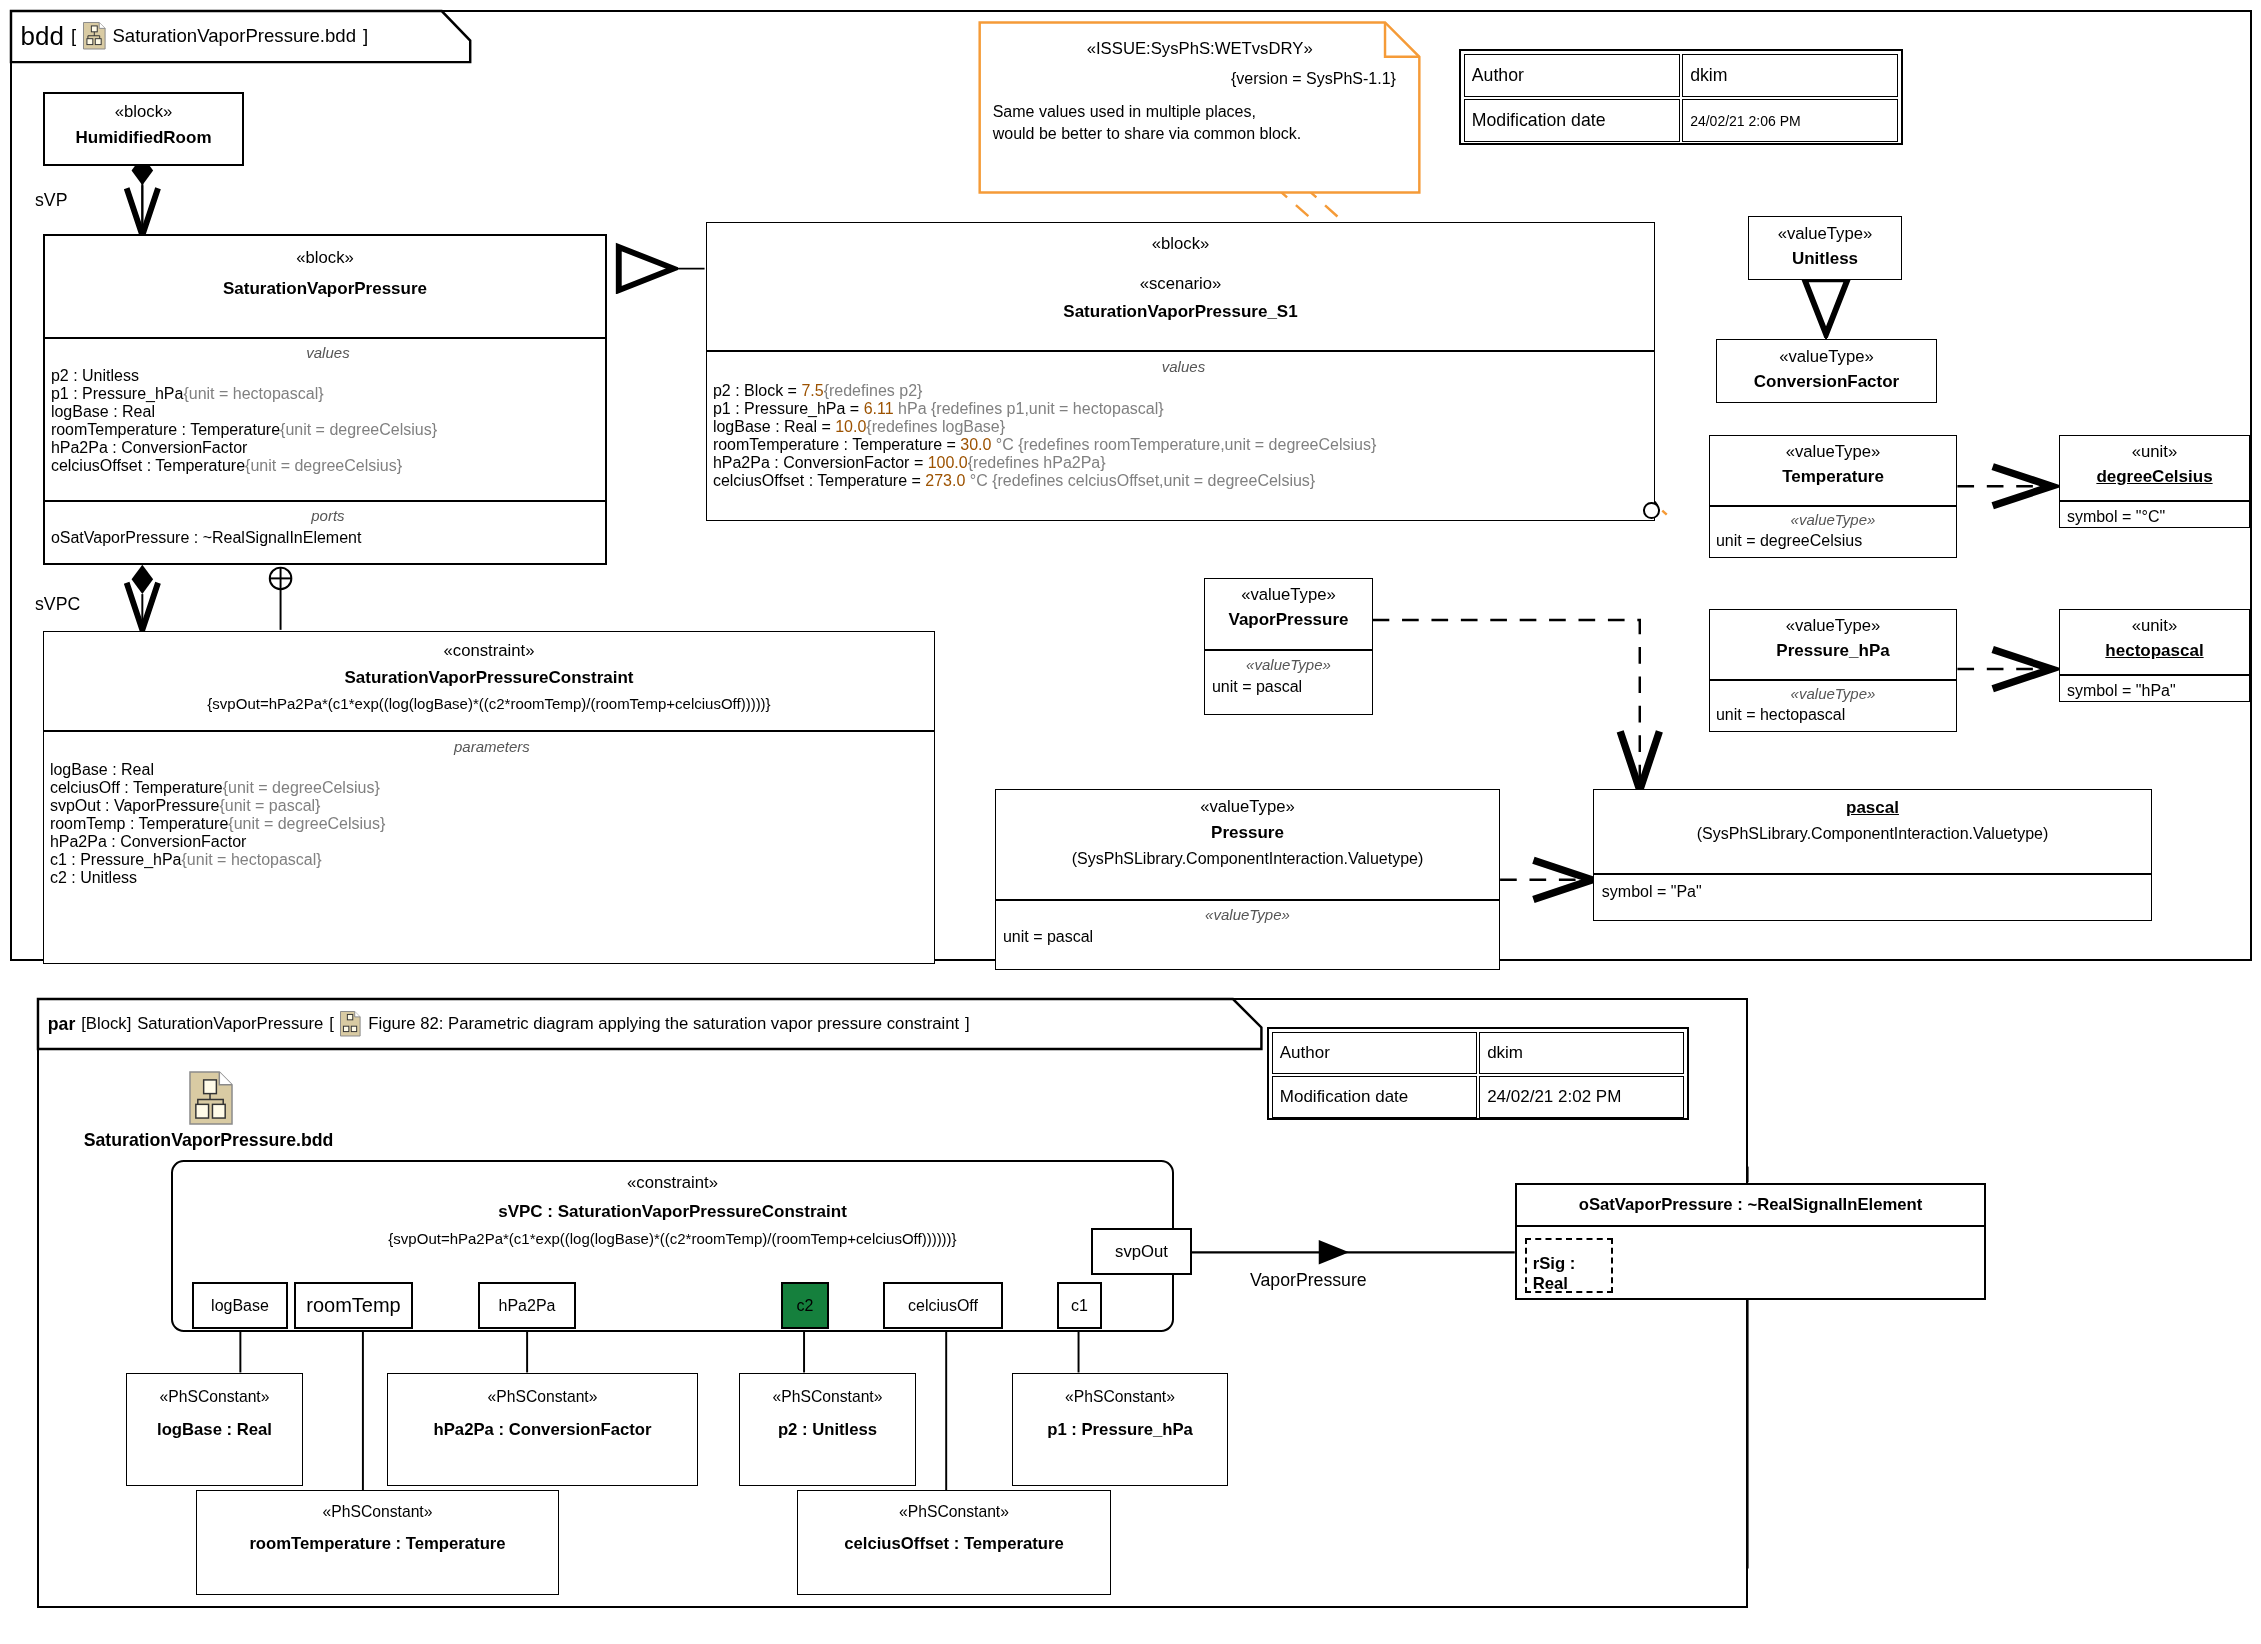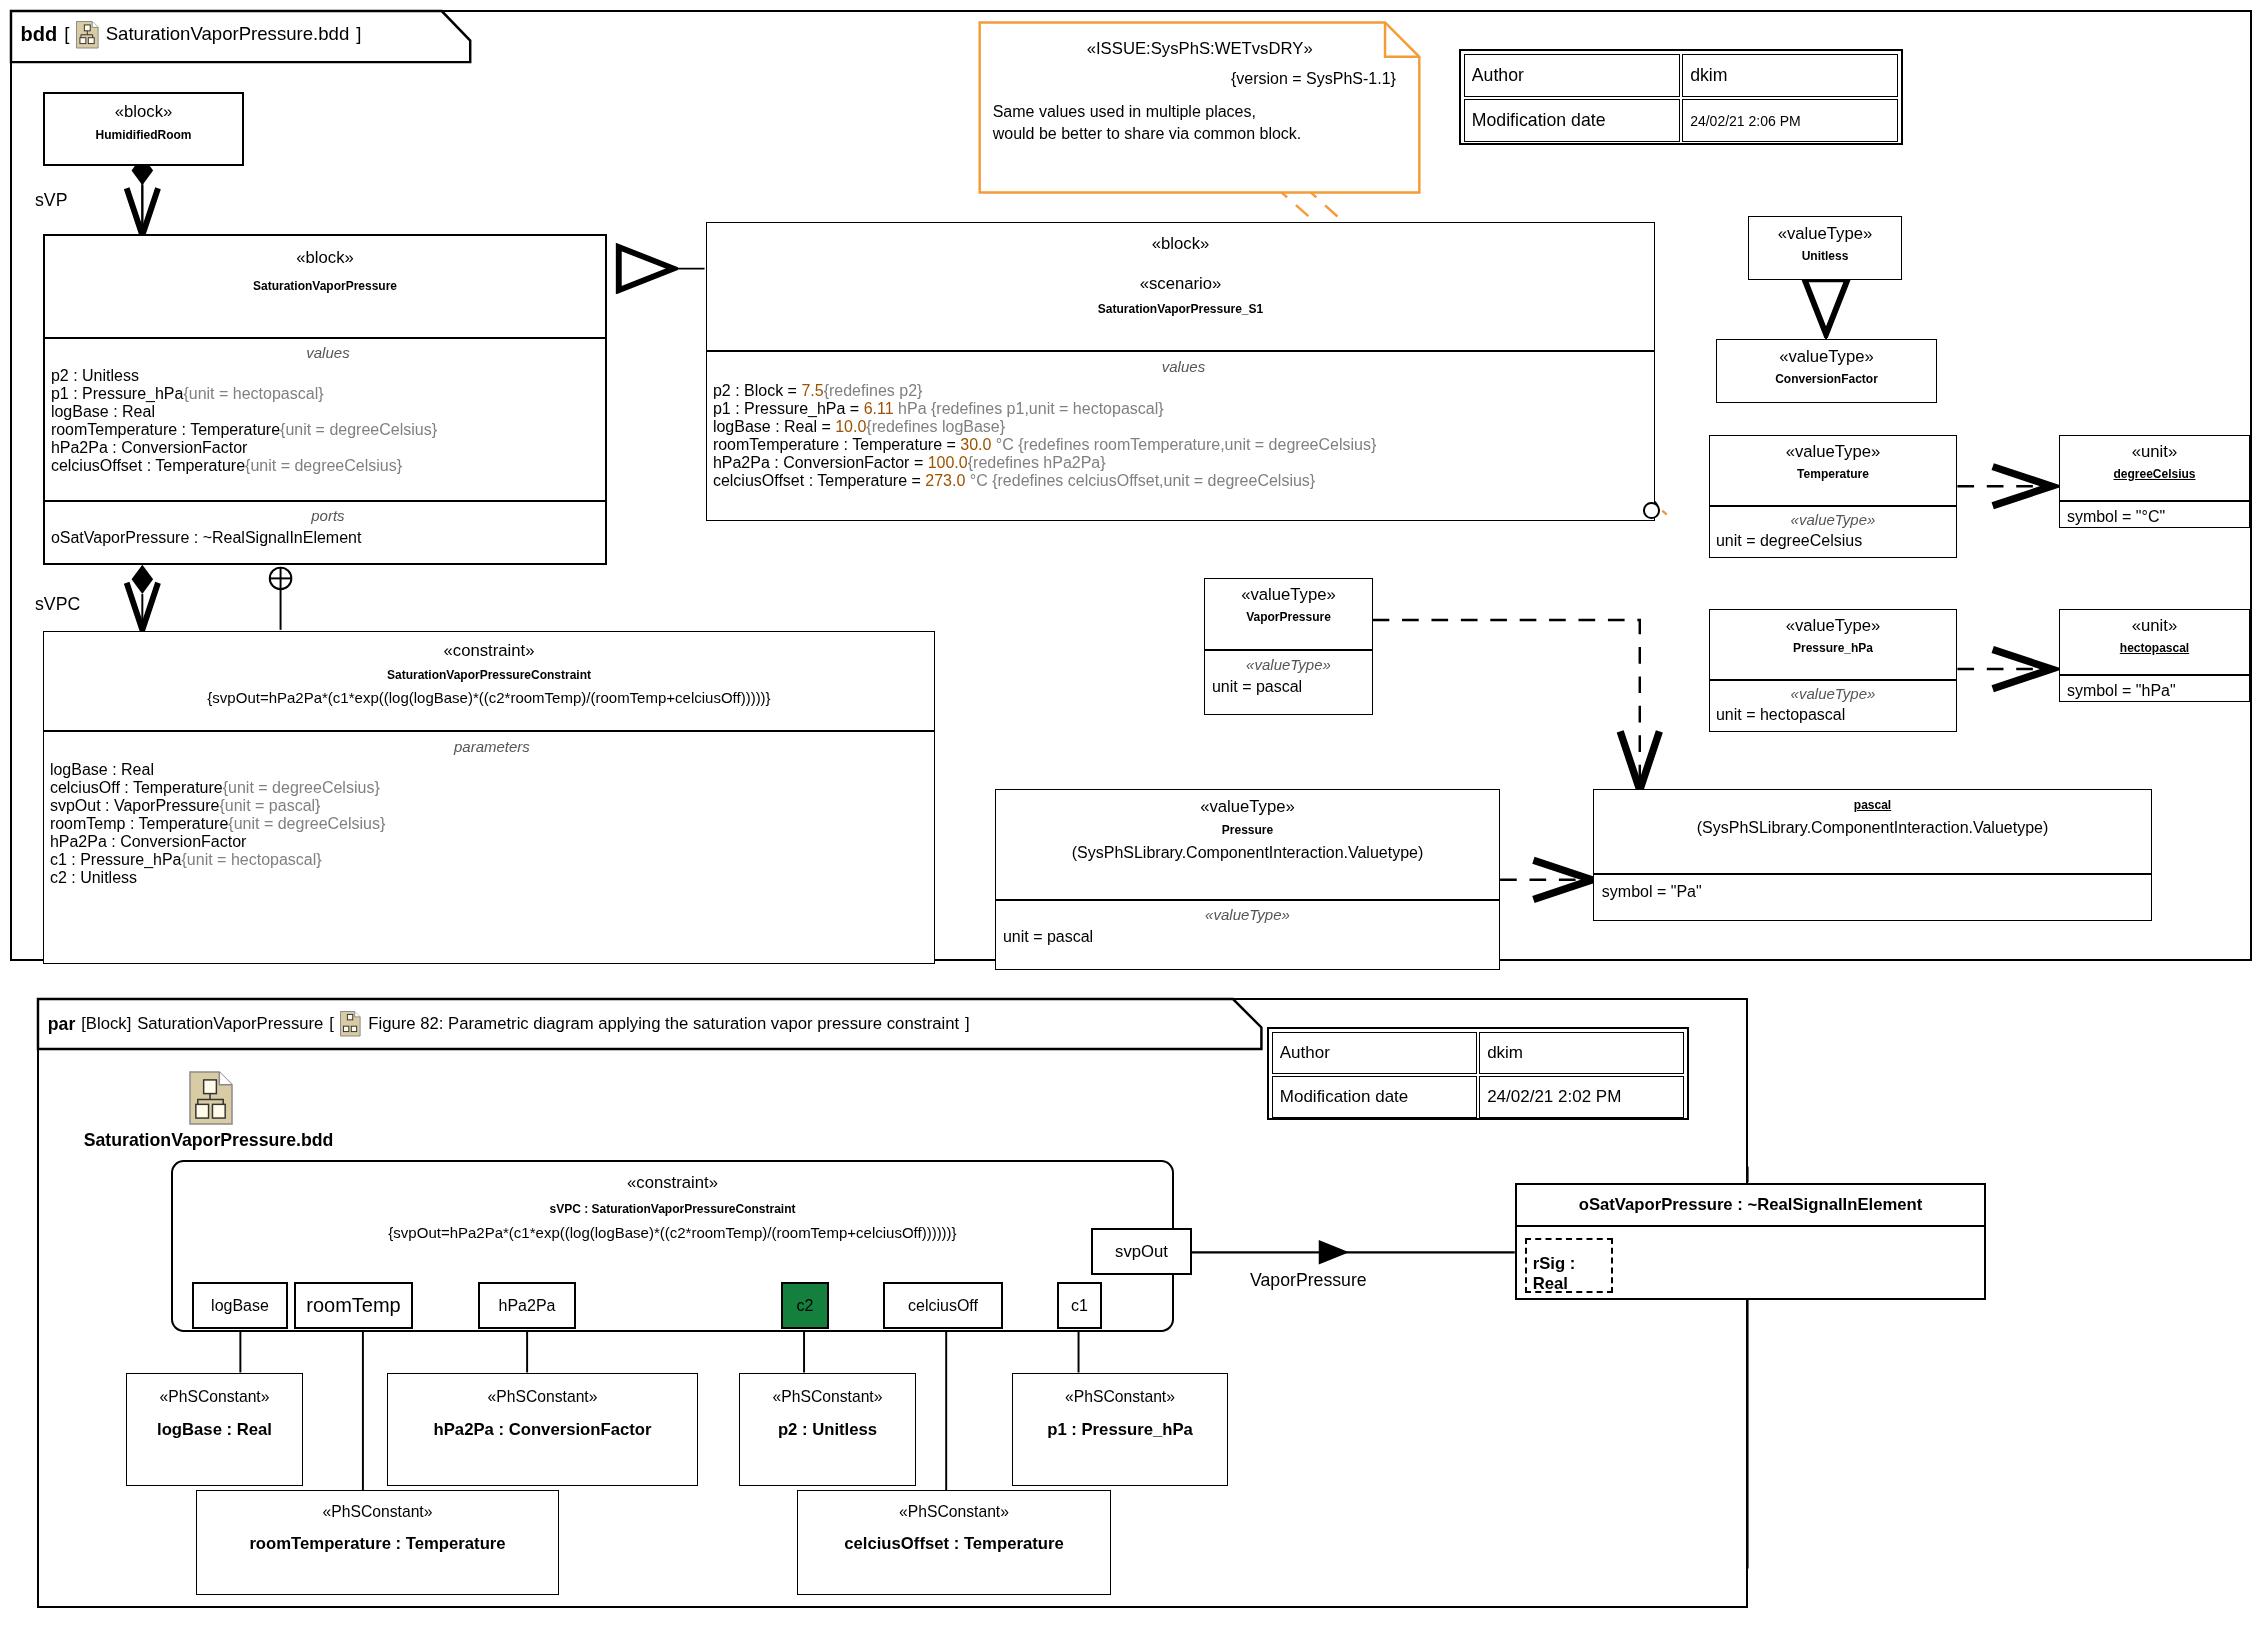"bdd" span { font-size: 20px -> 26px; font-weight: bold -> normal }
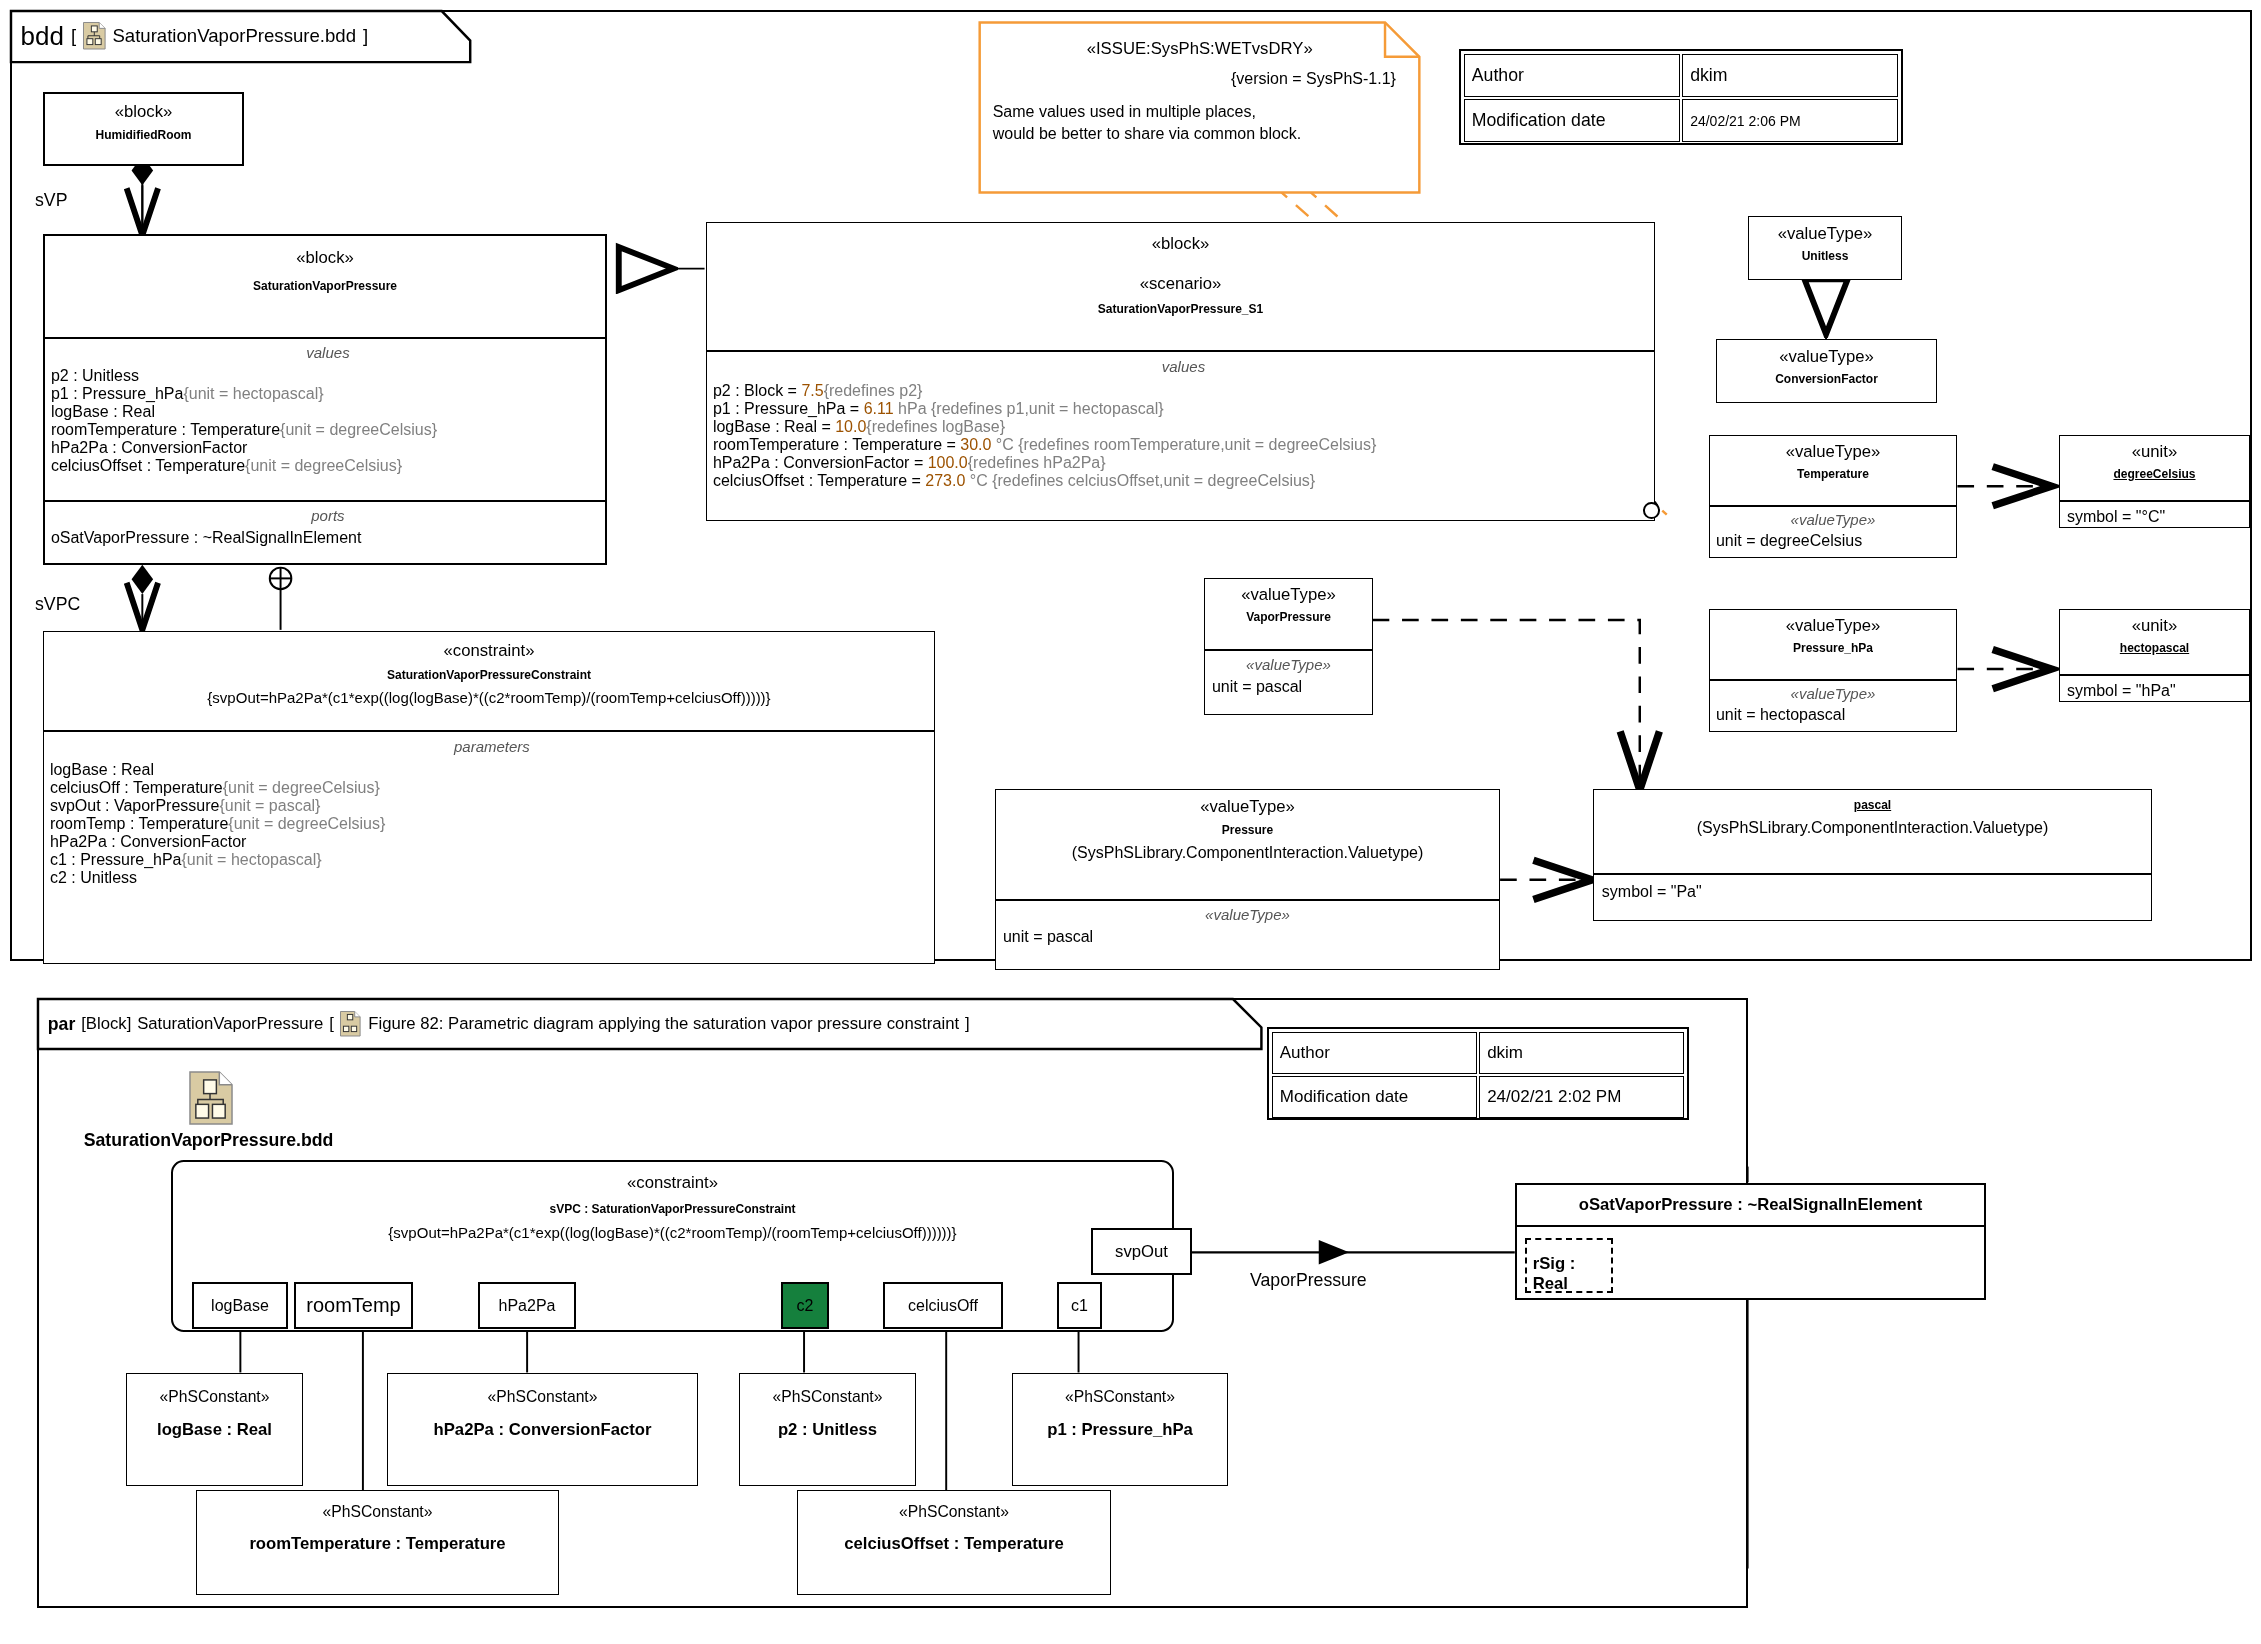"HumidifiedRoom" .nm { font-size: 12px -> 17px }
